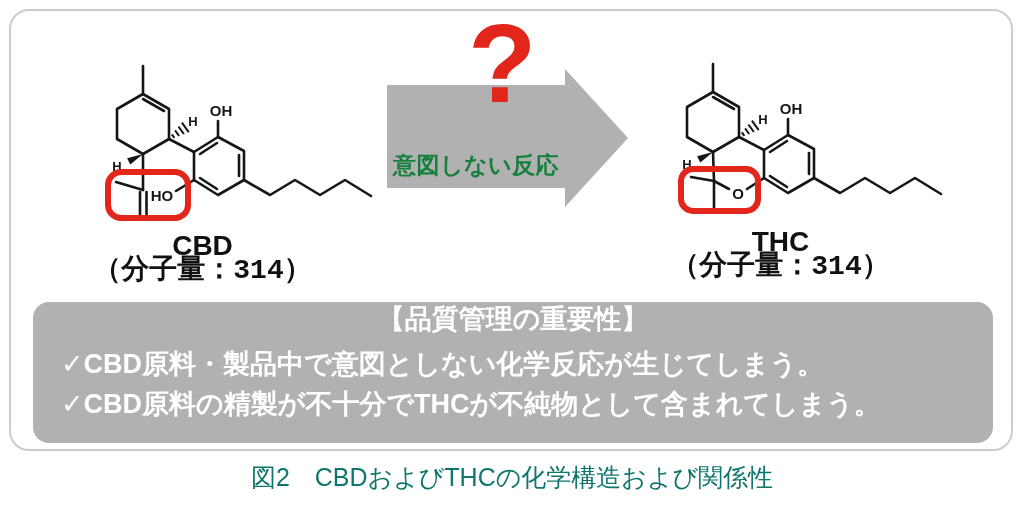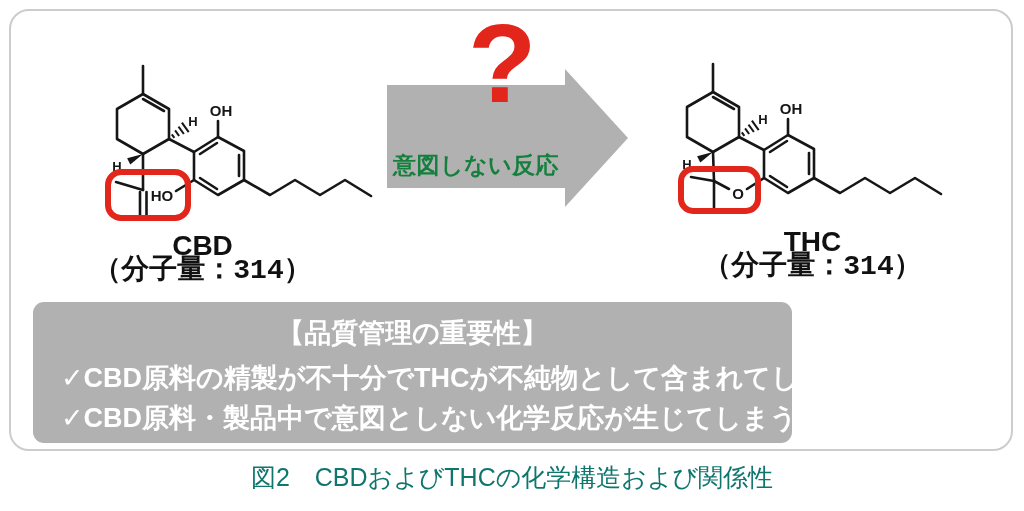"THC" .mol-label-thc { left: 700px -> 668px }
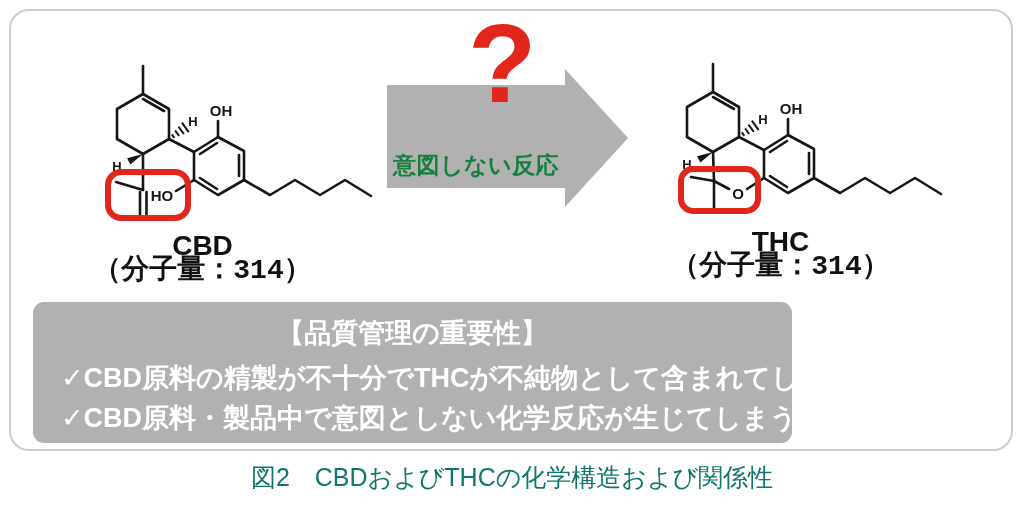"【品質管理の重要性】" .quality-box { border-radius: 11px -> 16px; padding-top: 14px -> 0; width: 759px -> 960px }
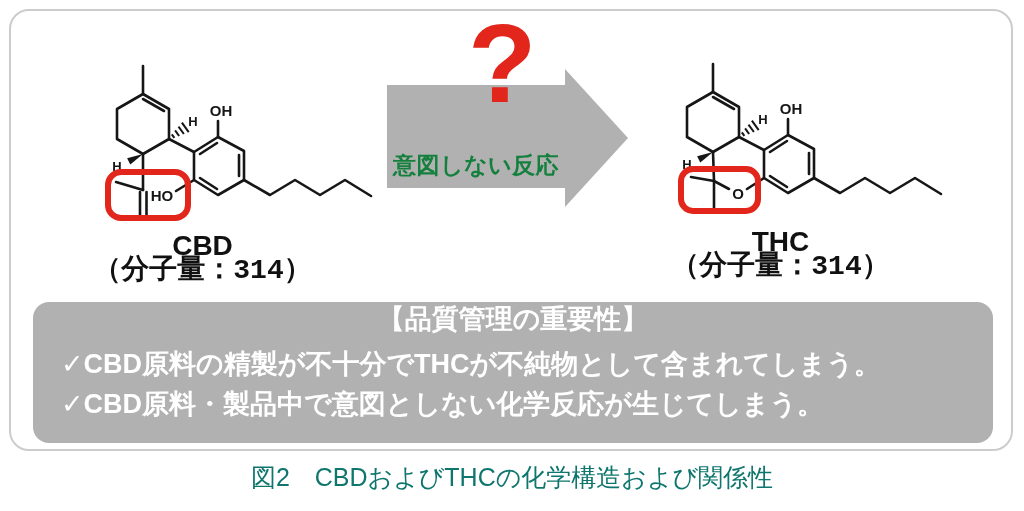"✓CBD原料の精製が不十分でTHCが不純物として含まれてしまう。" div.qb-item { order: before "✓CBD原料・製品中で意図としない化学反応が生じてしまう。" -> after "✓CBD原料・製品中で意図としない化学反応が生じてしまう。" }
